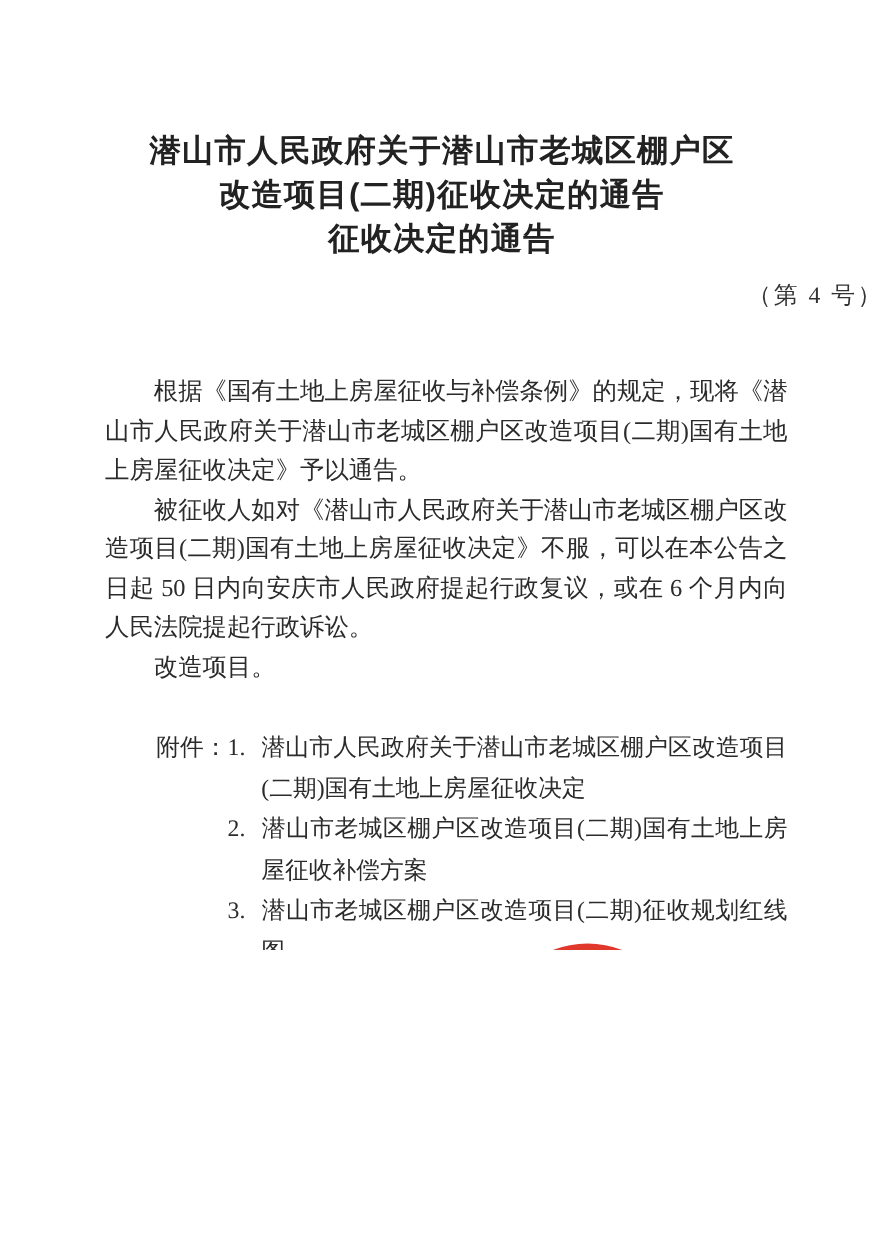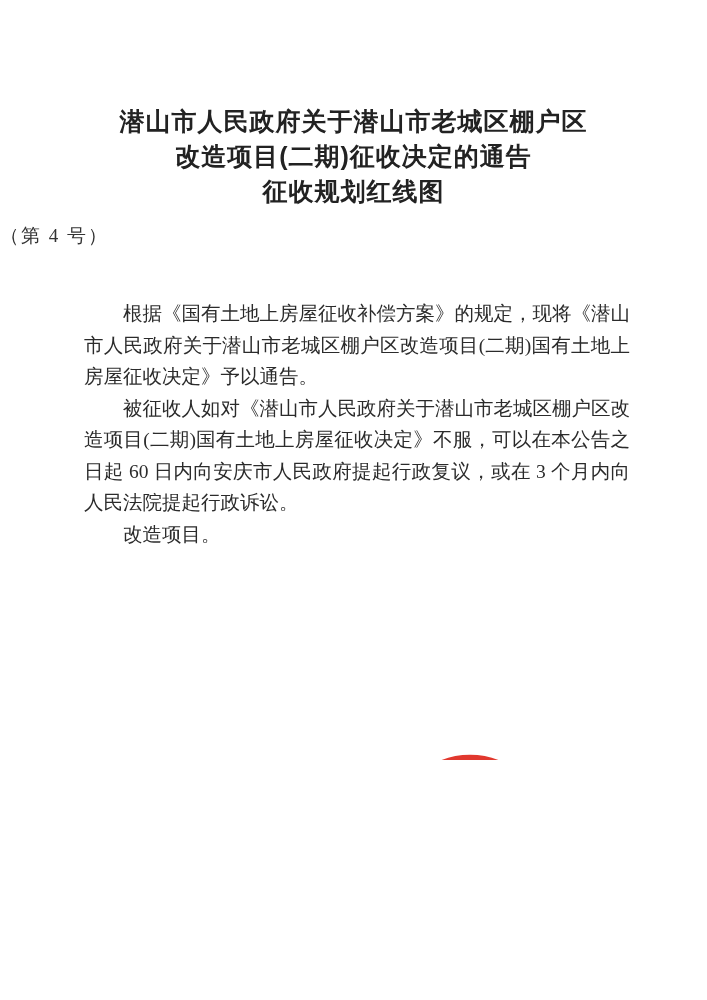"征收规划红线图" div { text: 规划红线图 -> 决定的通告 }
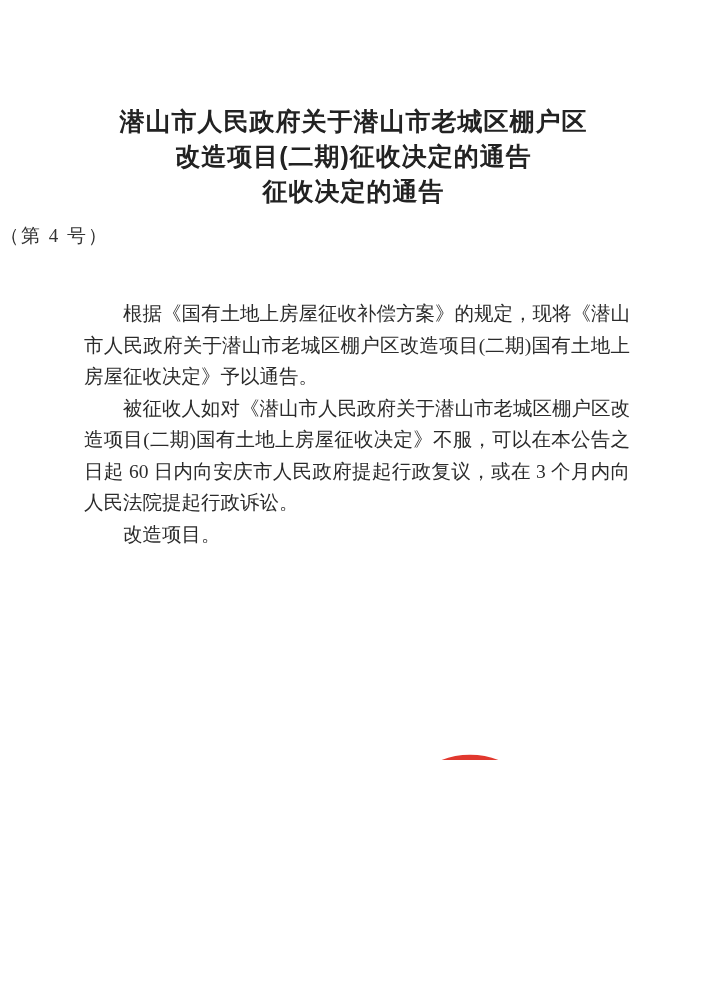"（第 4 号）" .doc-number { text-align: left -> right }
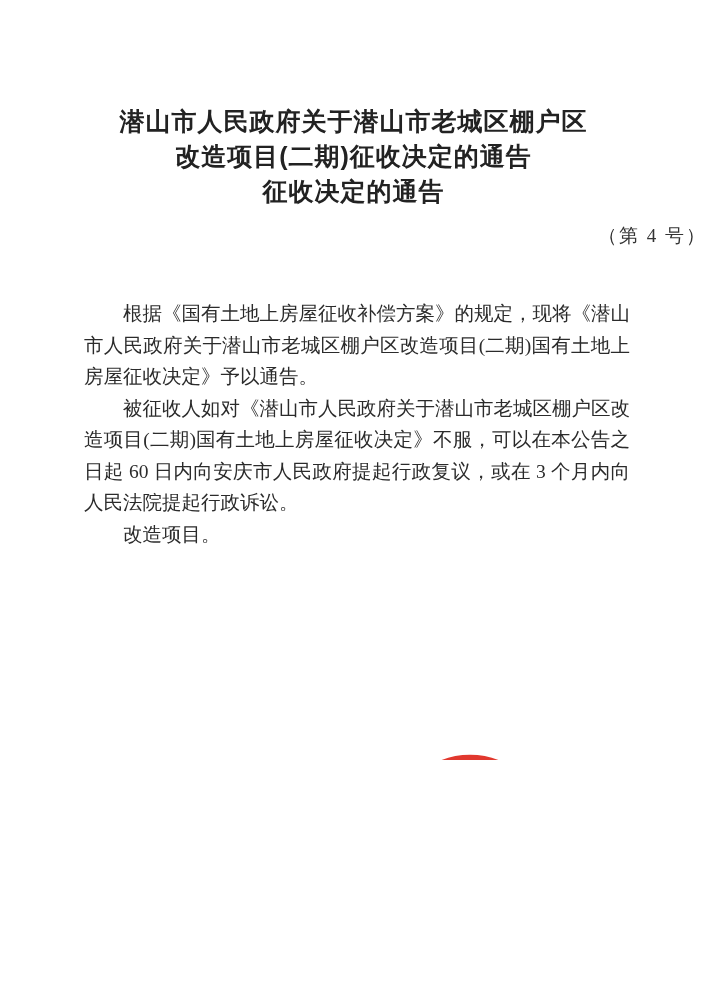"根据《国有土地上房屋征收补偿方案》的规定，现将《潜山市人民政府关于潜山市老城区棚" p { text: 补偿方案 -> 与补偿条例 }
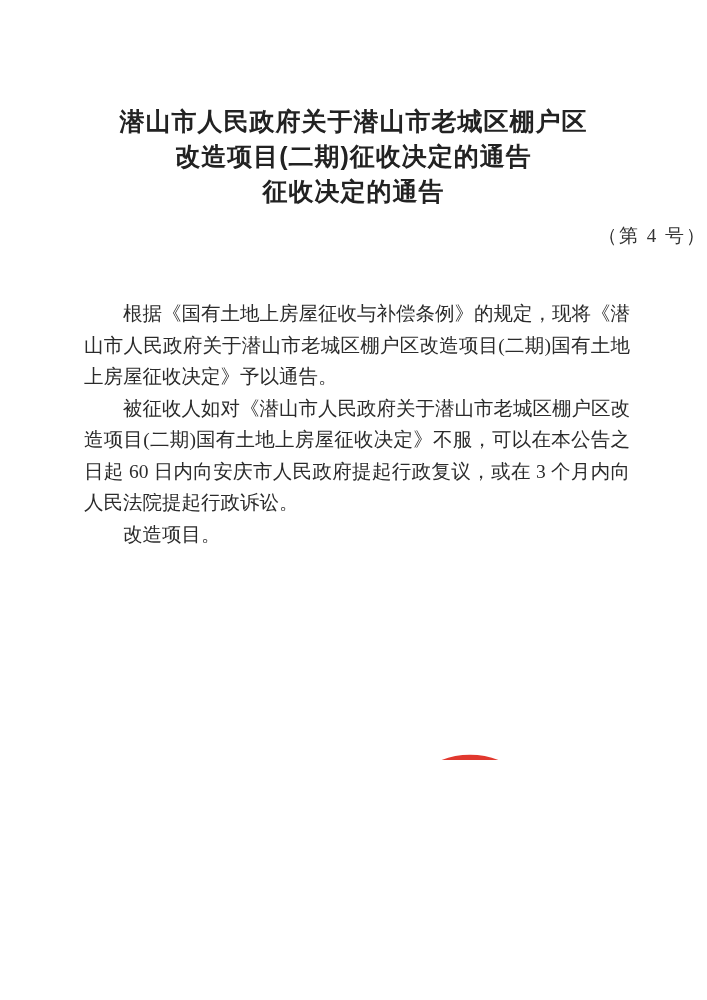"被征收人如对《潜山市人民政府关于潜山市老城区棚户区改造项目(二期)国有土地上房屋" p { text: 60 日内向安庆市人民政府提起行政复议，或在 3 -> 50 日内向安庆市人民政府提起行政复议，或在 6 }
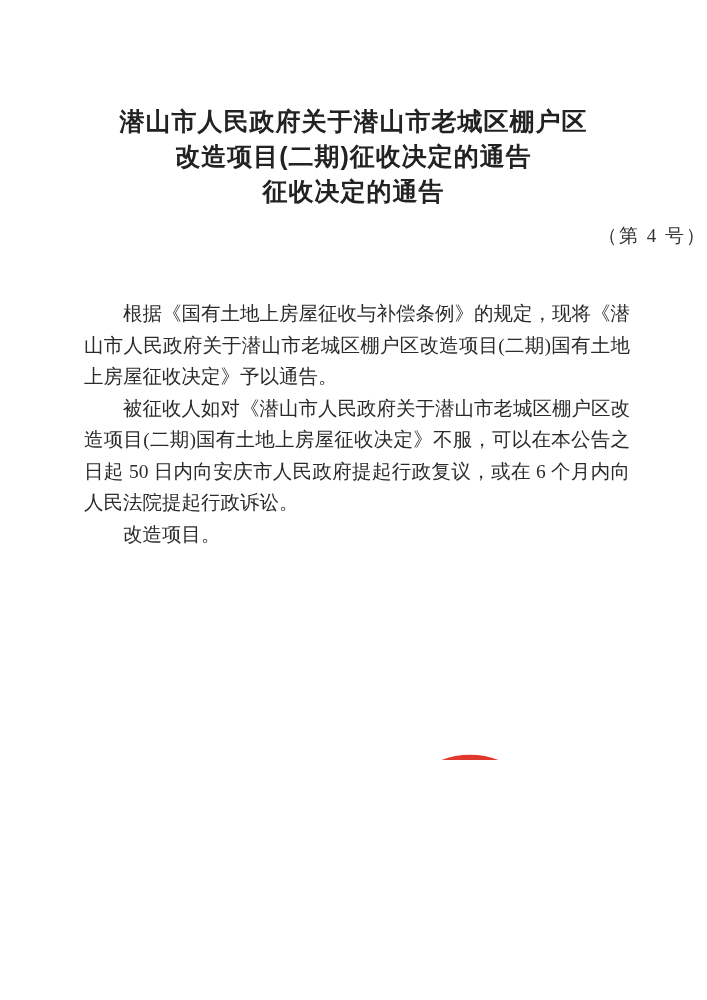"附件：" div.attachments { html: none -> <div> <span>附件：</span> <div> <div><span>1.</span><span>潜山市人民政府关于潜山市老城区棚户区改造项目(二期)国有土地上房屋征收决定</span></div> <div><span>2.</span><span>潜山市老城区棚户区改造项目(二期)国有土地上房屋征收补偿方案</span></div> <div><span>3.</span><span>潜山市老城区棚户区改造项目(二期)征收规划红线图</span></div> </div> </div> }
